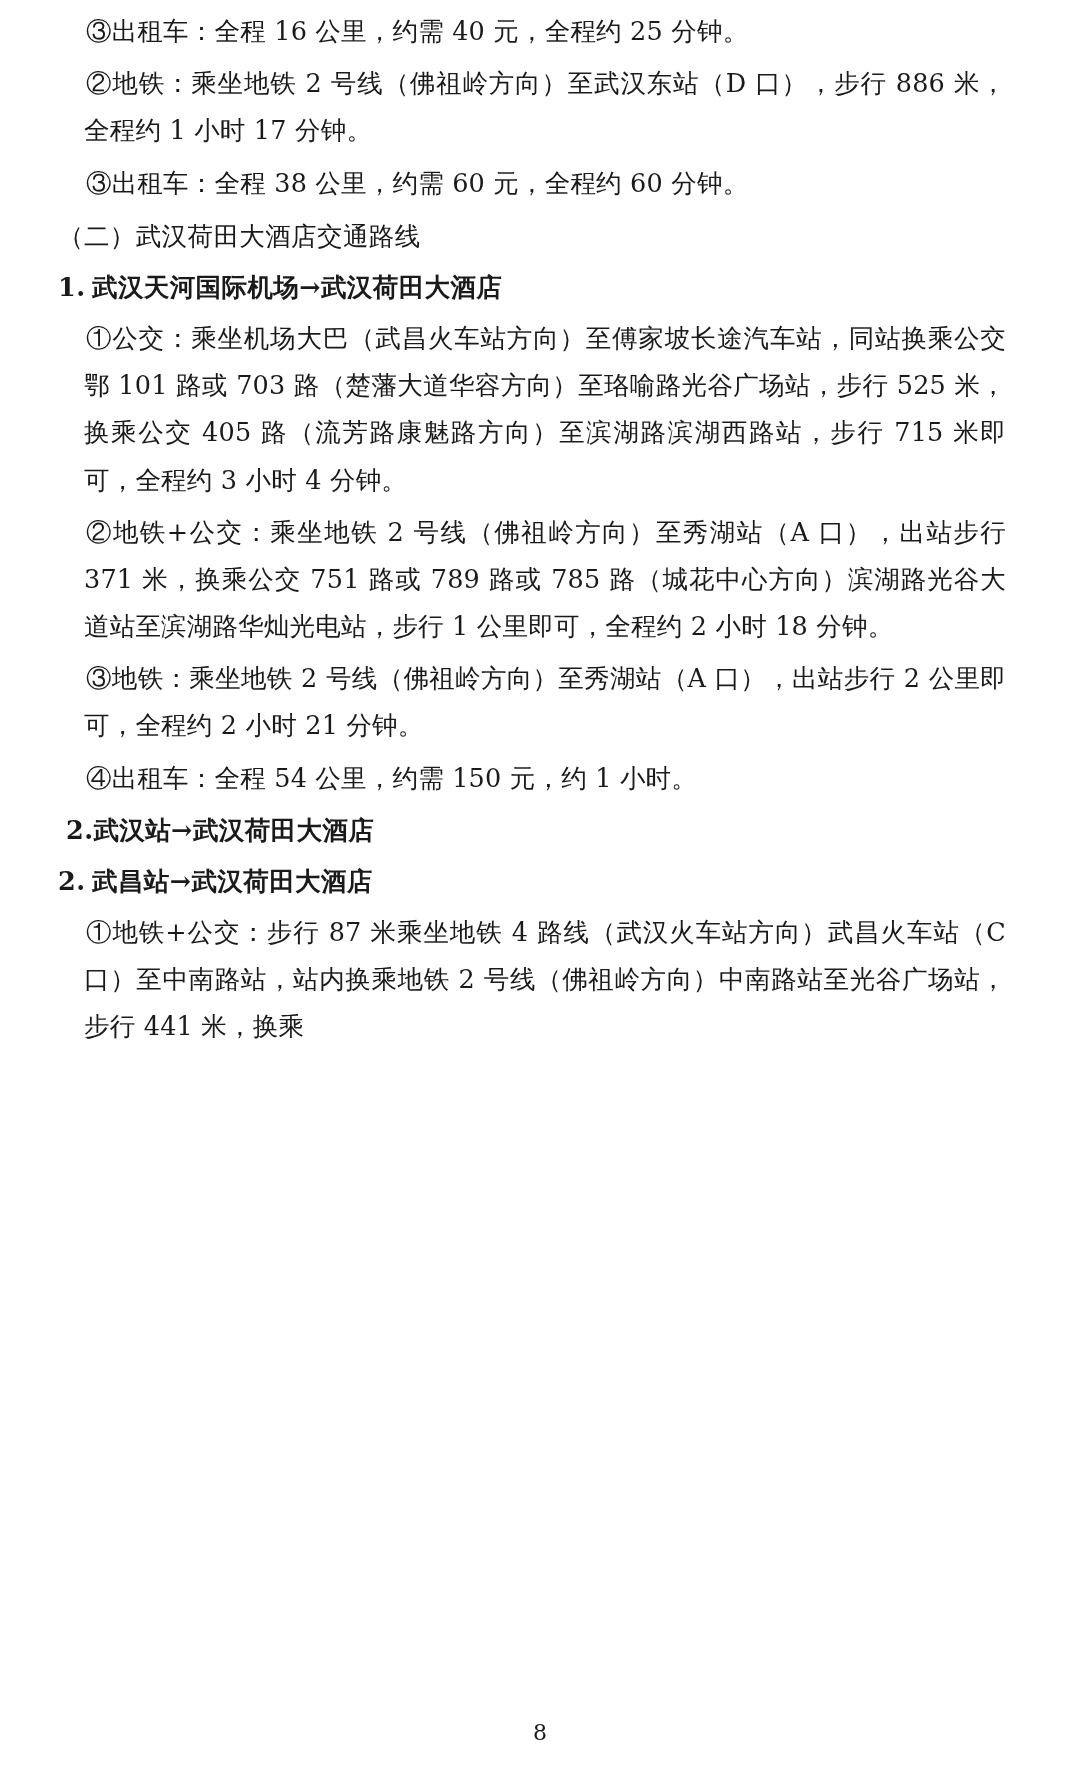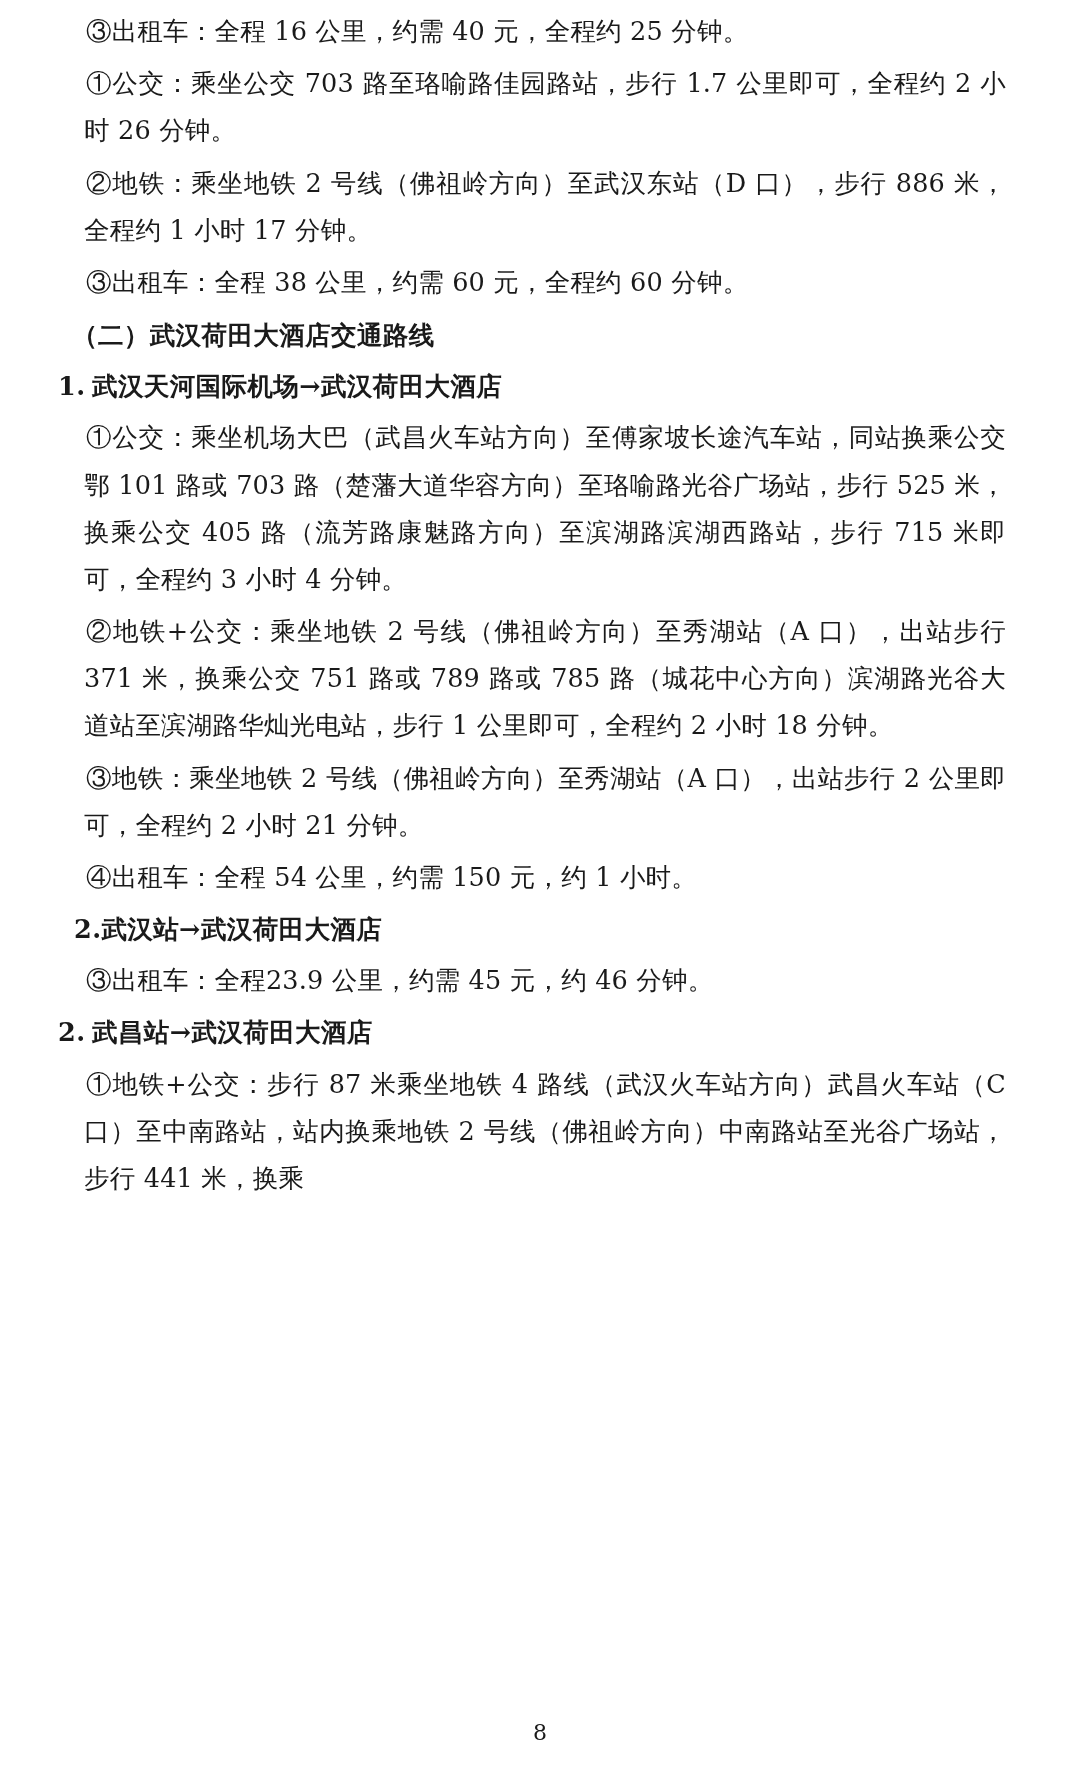"①公交：乘坐公交 703 路至珞喻路佳园路站，步行 1.7 公里即可，全程约" p.indent { html: <p>①公交：乘坐公交 703 路至珞喻路佳园路站，步行 1.7 公里即可，全程约 2 小时 26 分钟。</p> -> none }
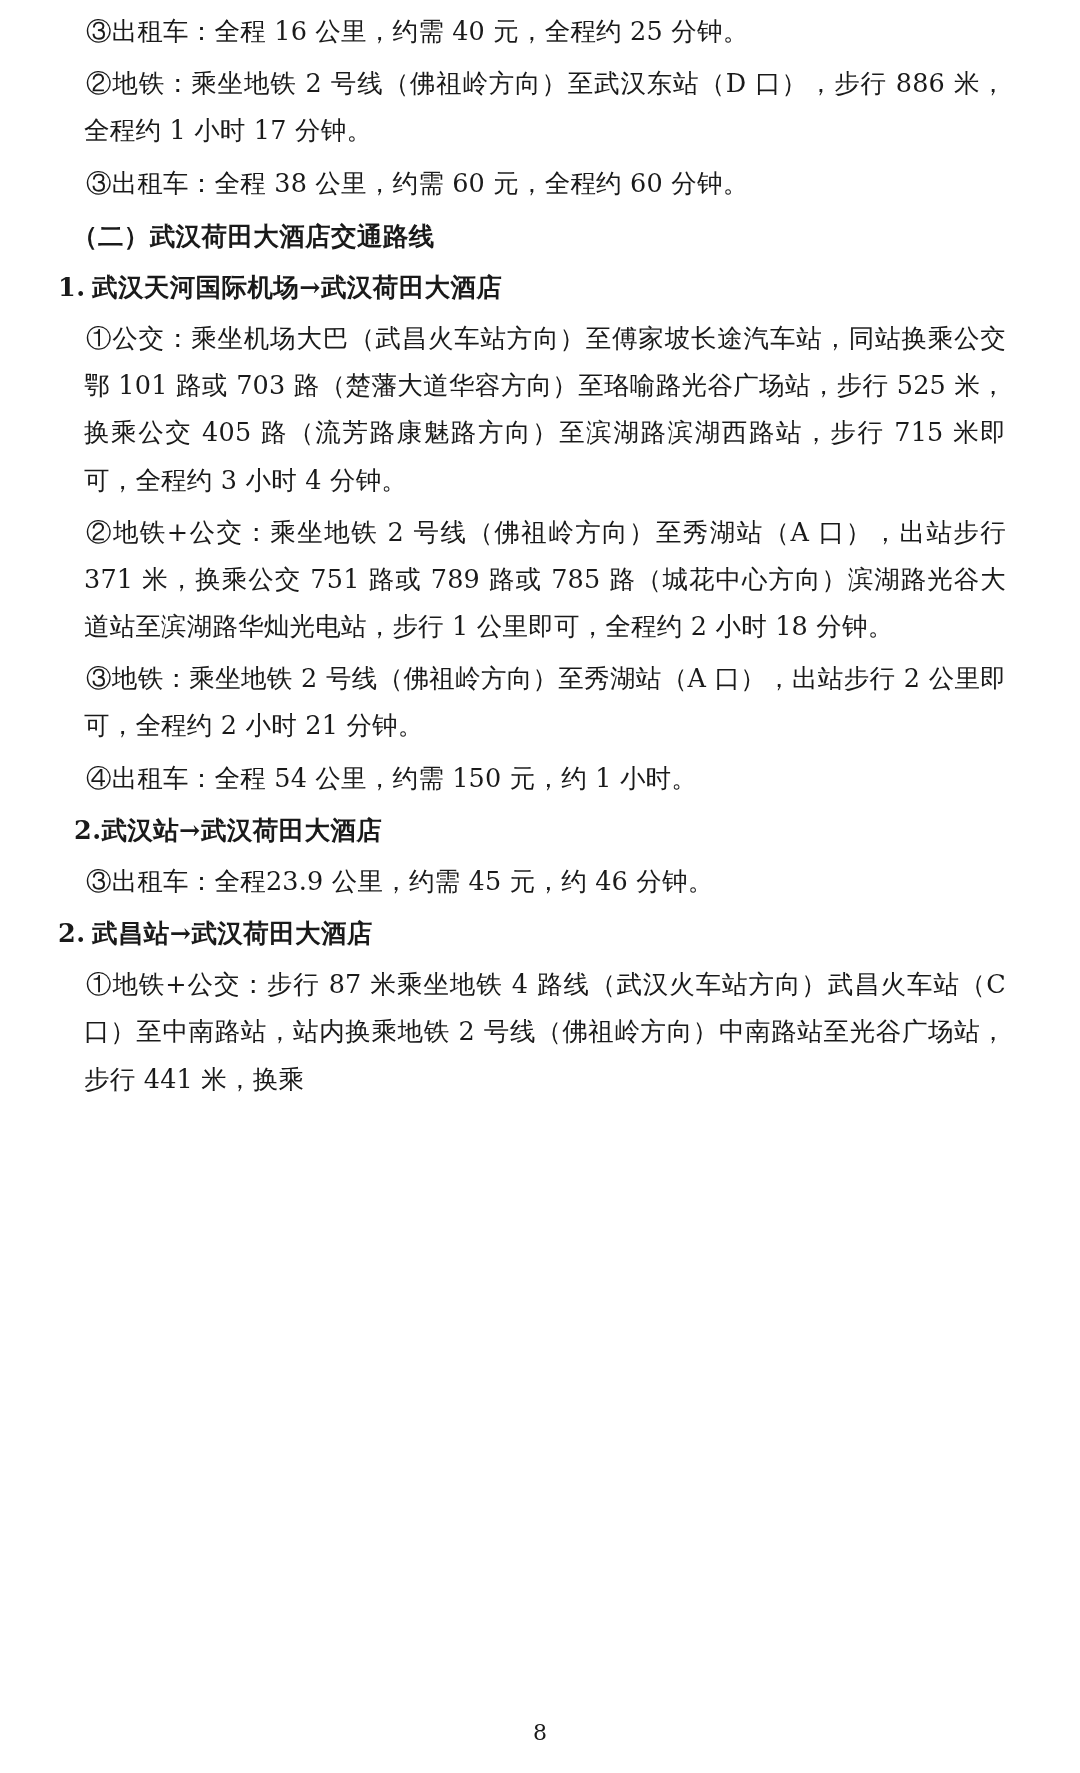"（二）武汉荷田大酒店交通路线" .section-heading { font-weight: bold -> normal; margin: 6px 0 4px 14px -> 6px 0 4px 0 }
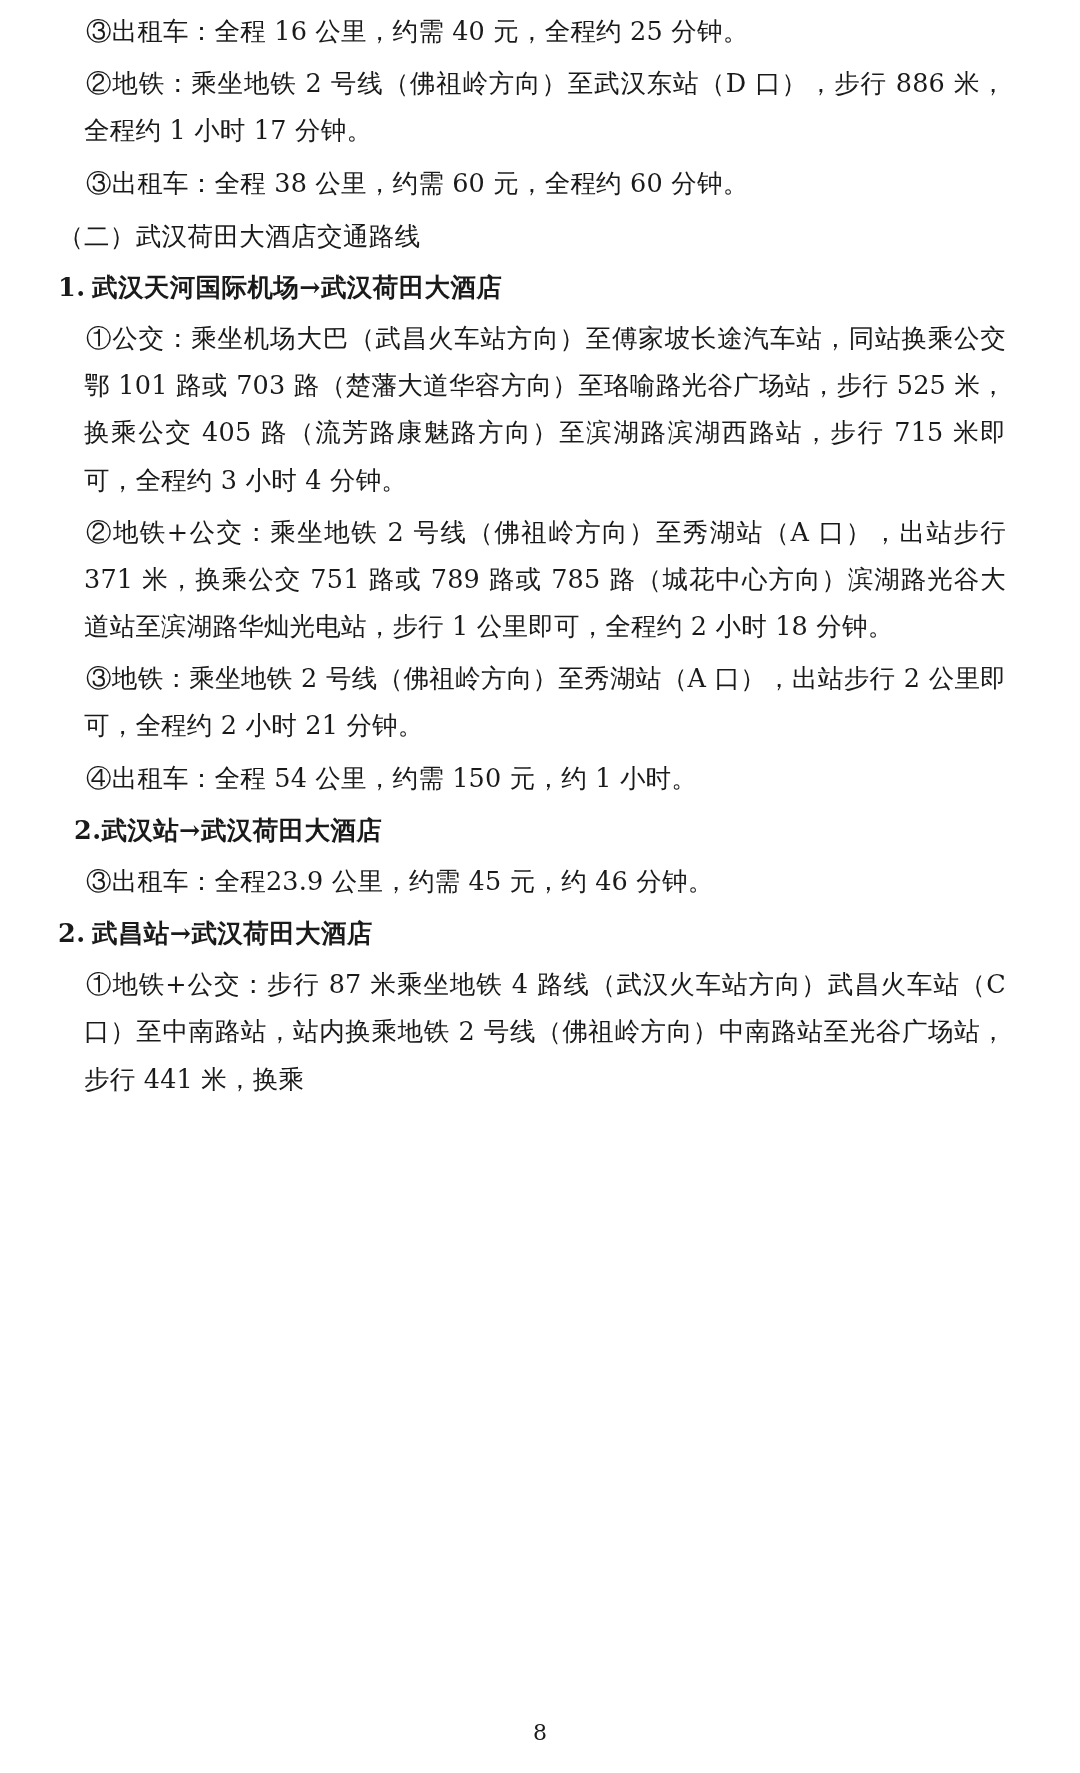"2.武汉站→武汉荷田大酒店" .heading-sub { margin: 0 0 4px 16px -> 0 0 4px 8px }
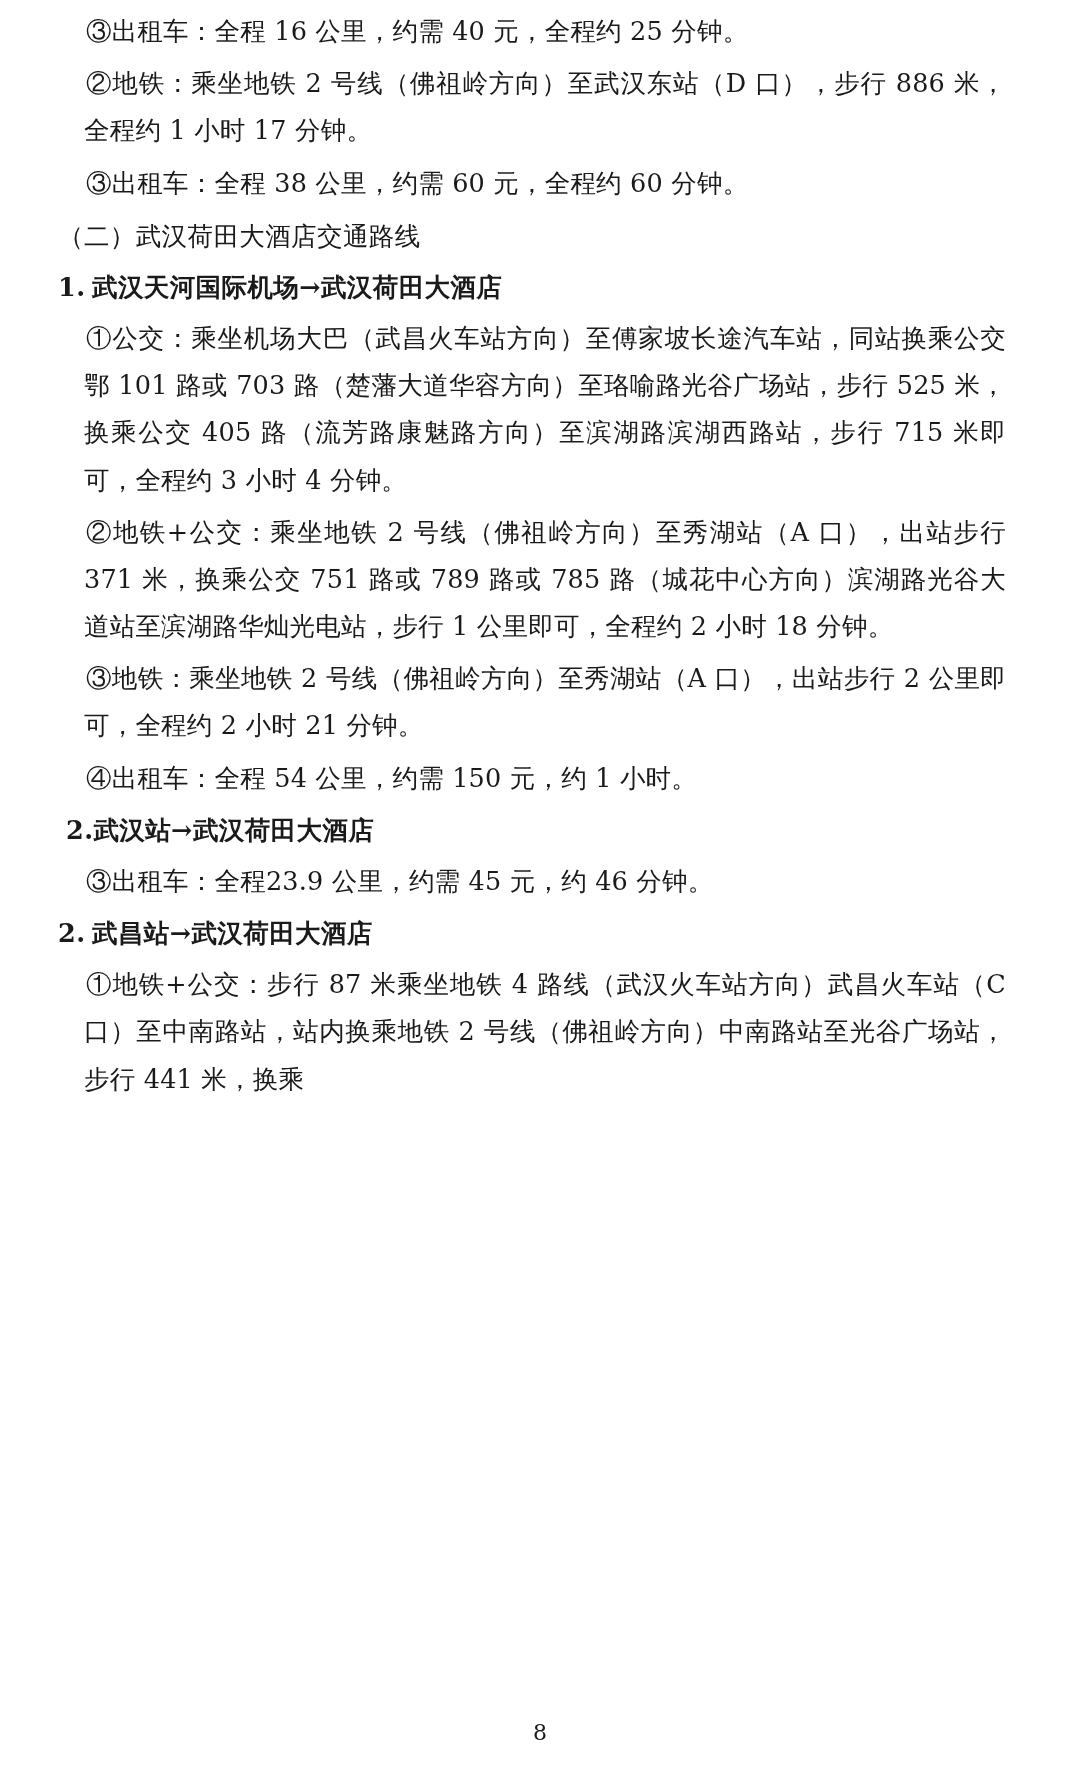"③出租车：全程23.9 公里，约需 45 元，约 46" p.indent { html: <p>③出租车：全程23.9 公里，约需 45 元，约 46 分钟。</p> -> none }
